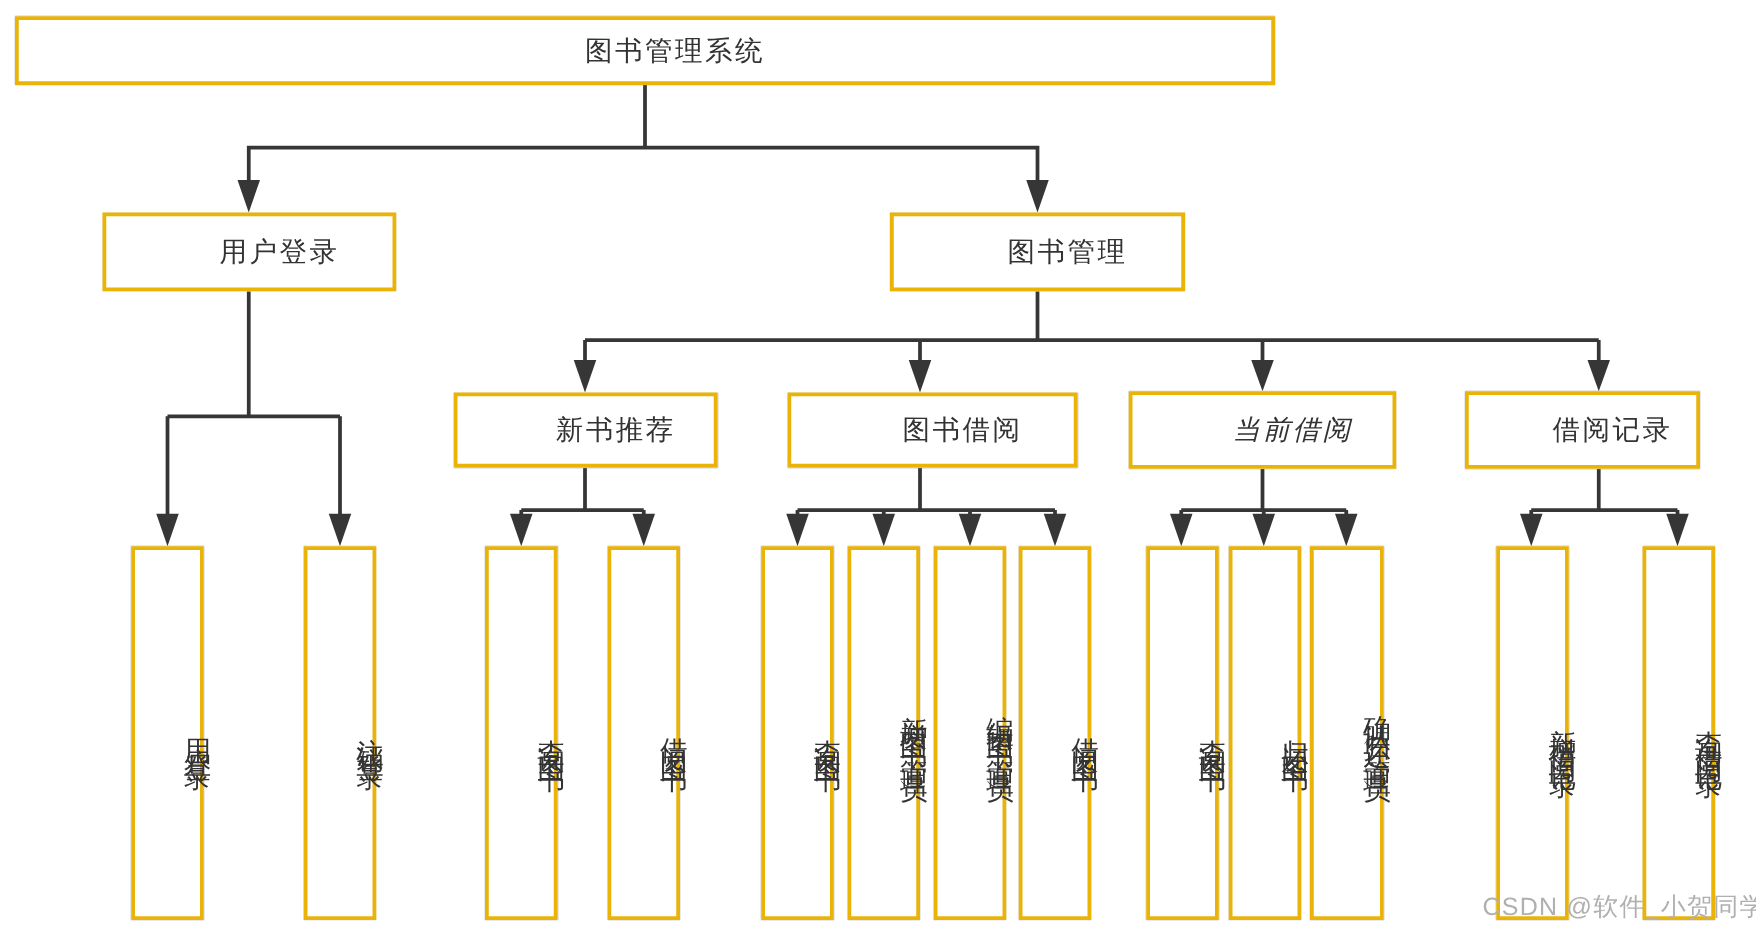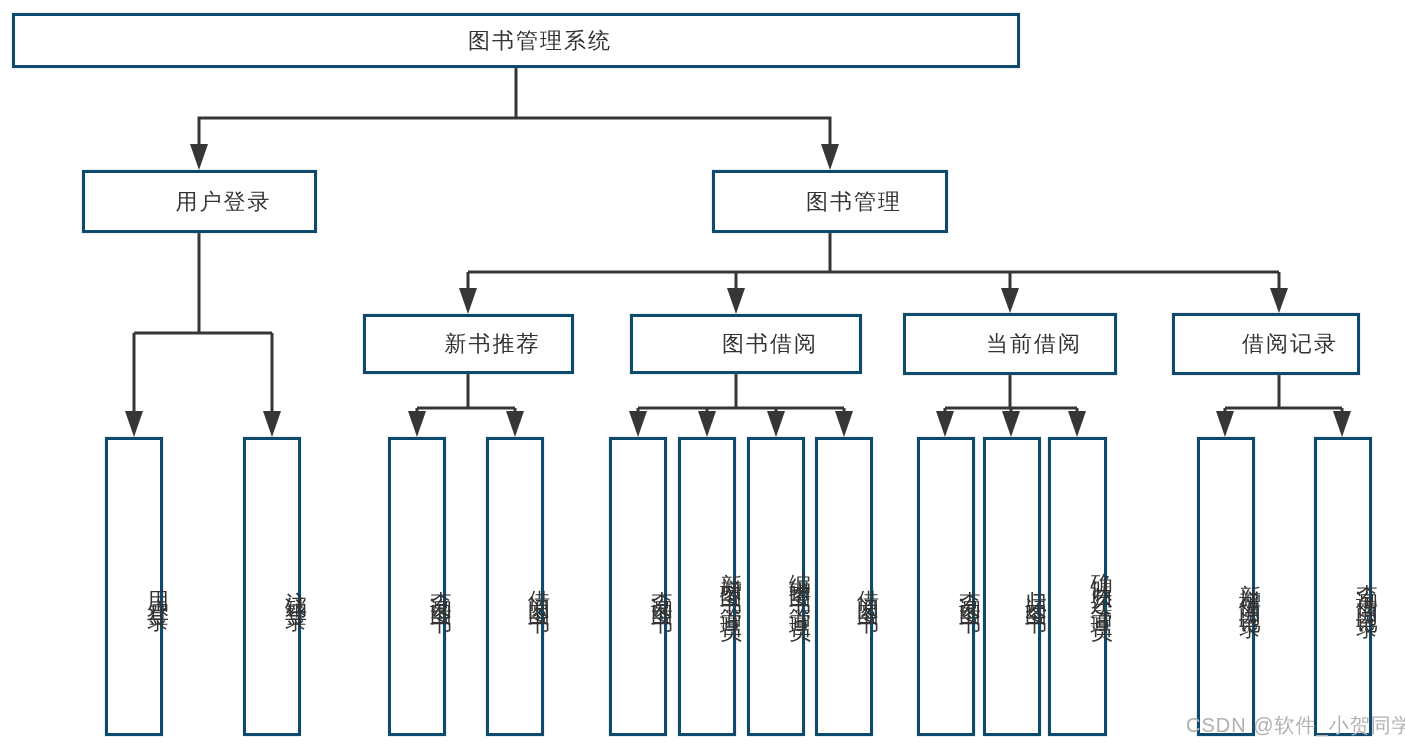"图书管理系统" .box { border: 3px solid #0c4a6e -> 3px solid #eab308 }
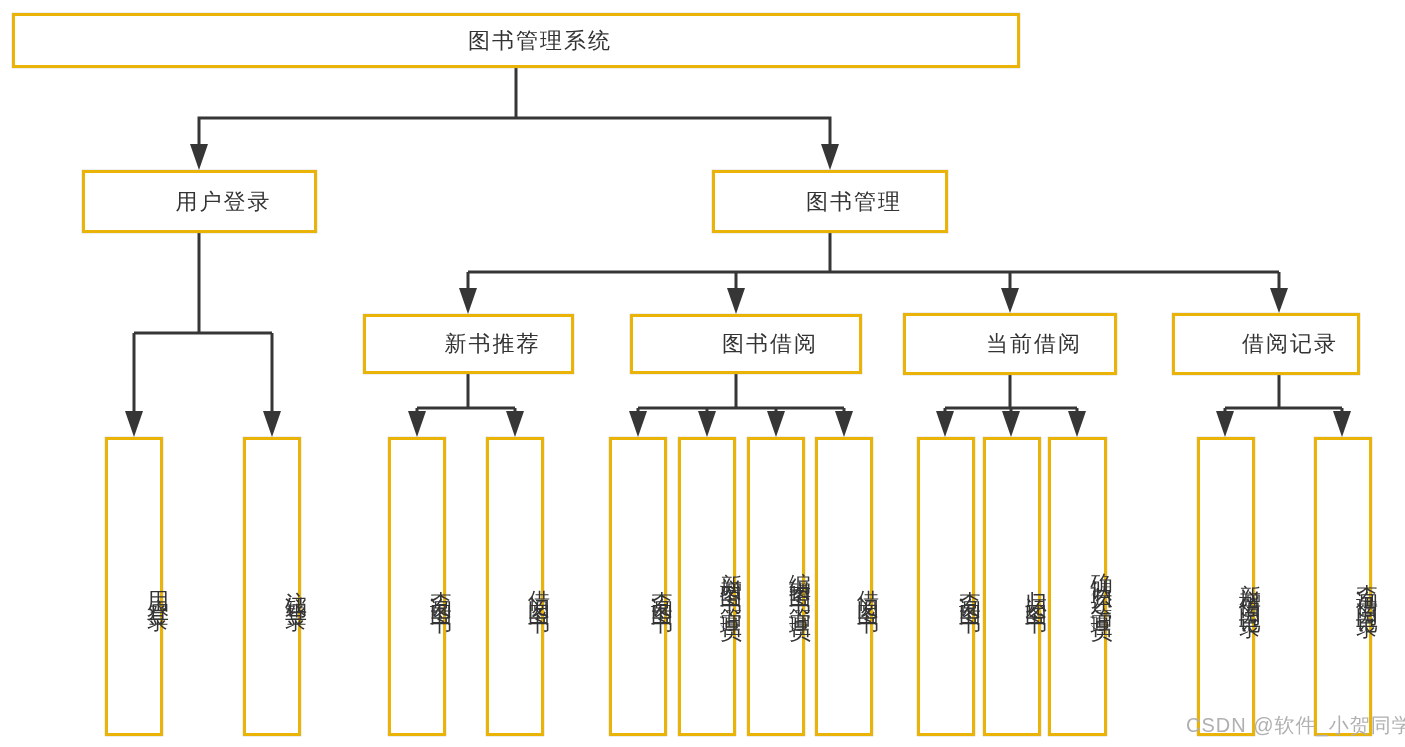"当前借阅" .n-cur { font-style: none -> italic }
